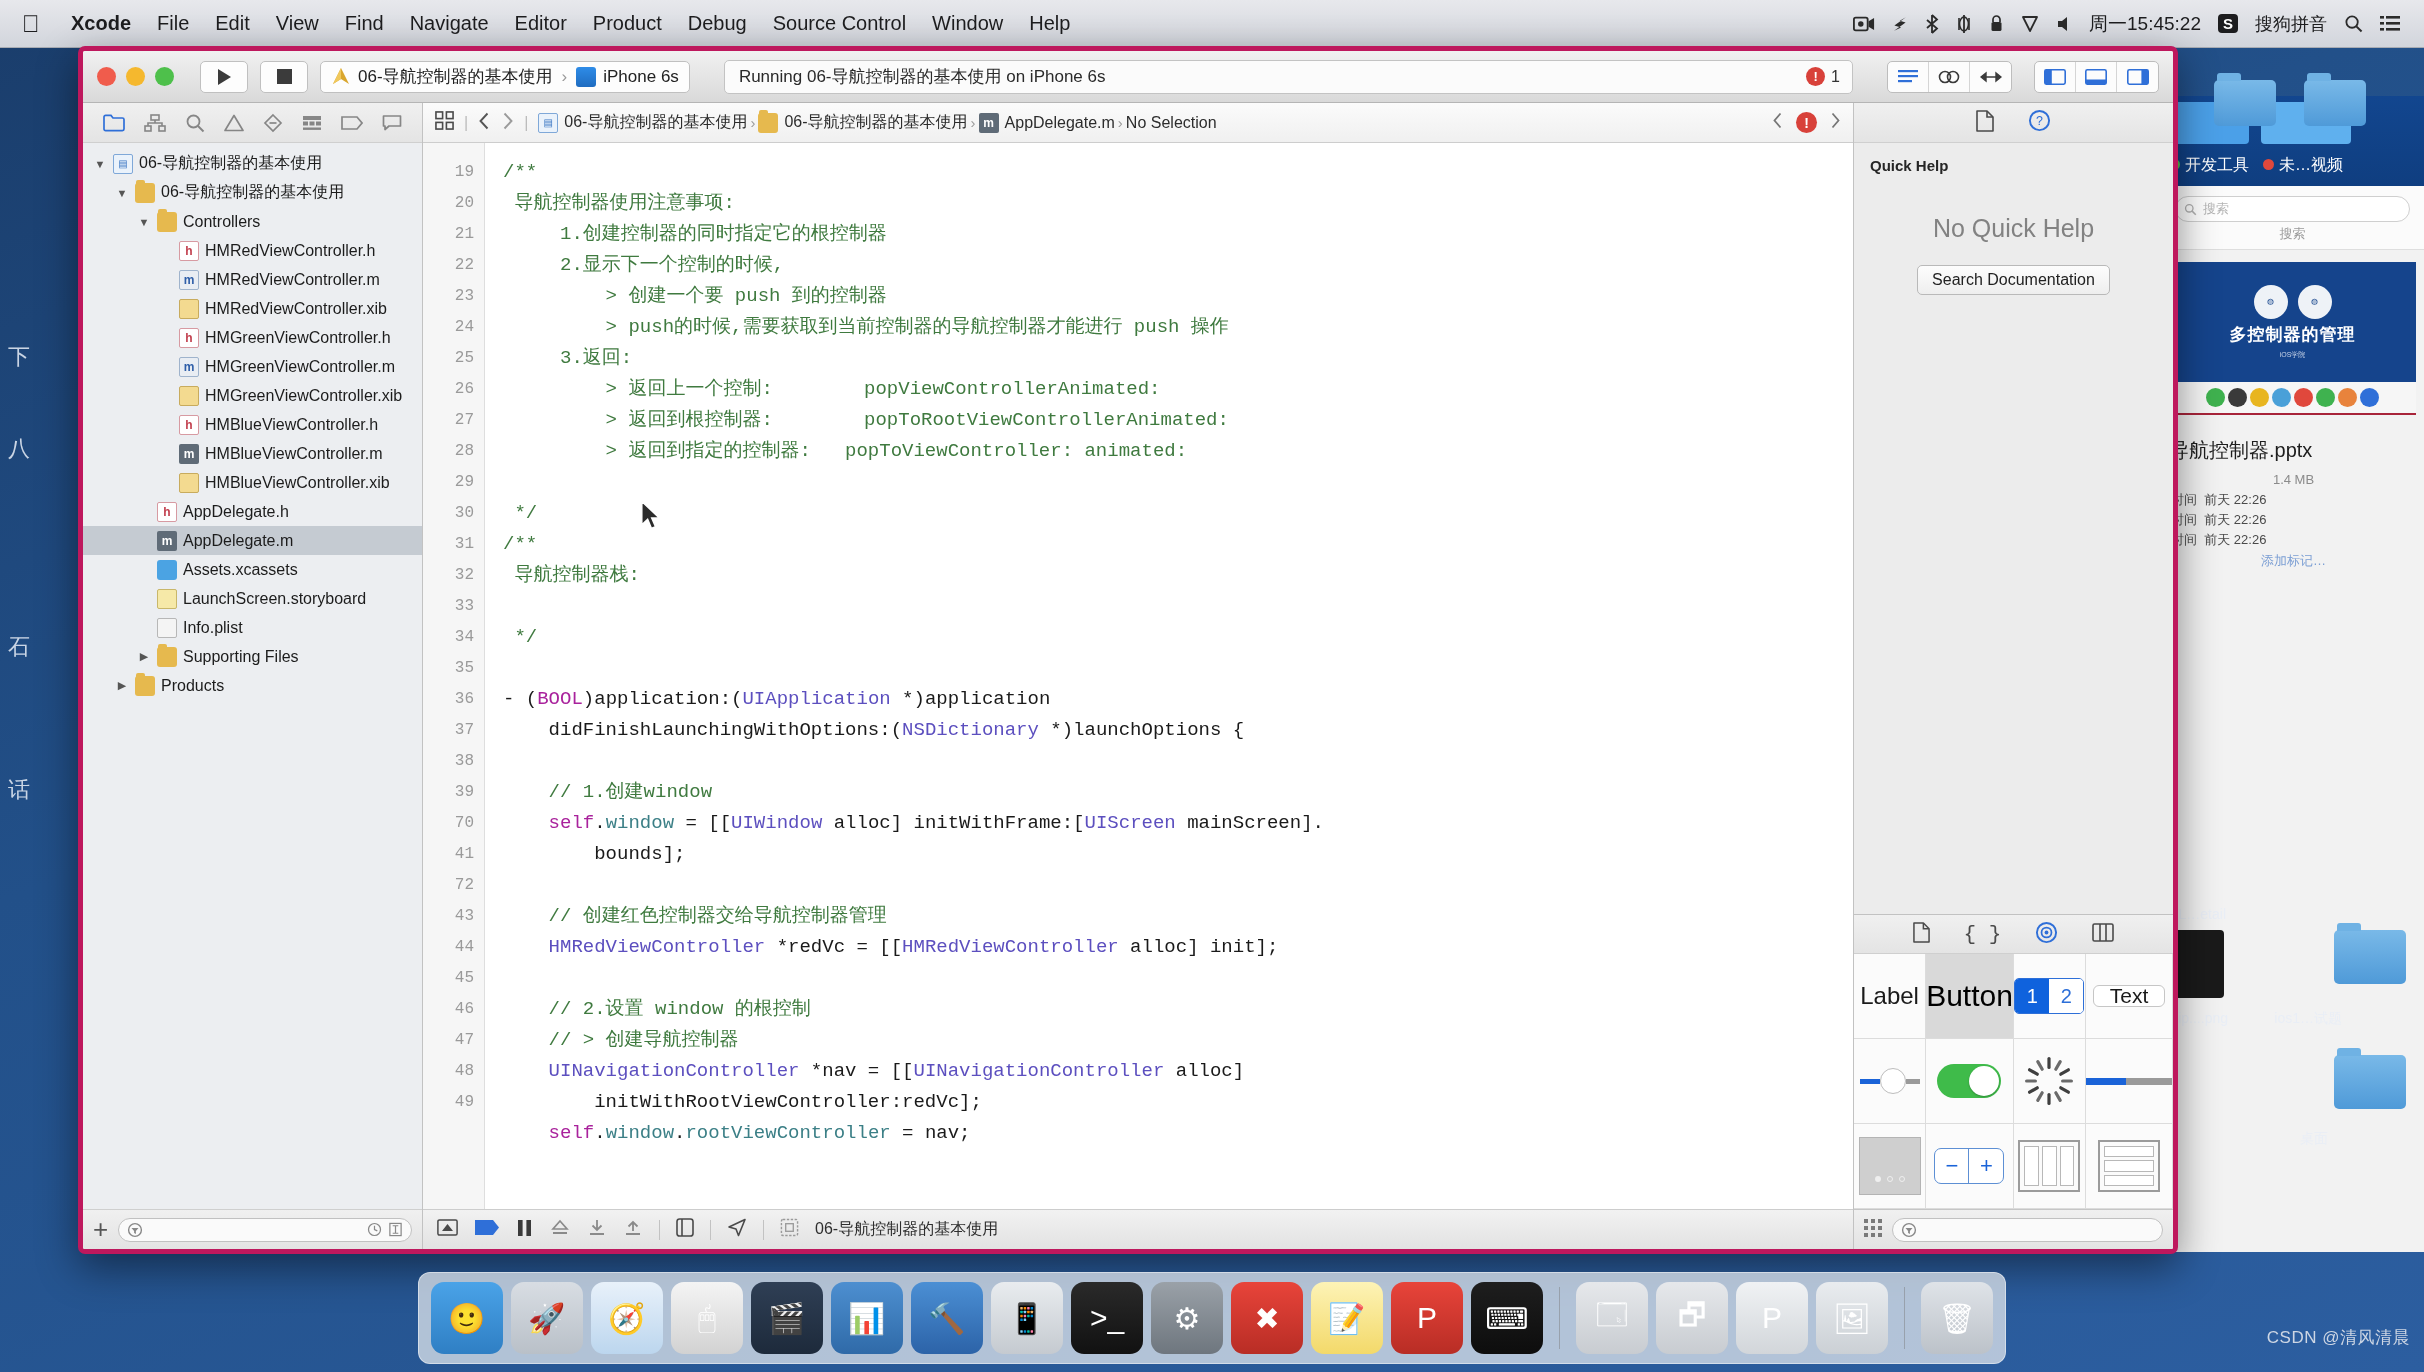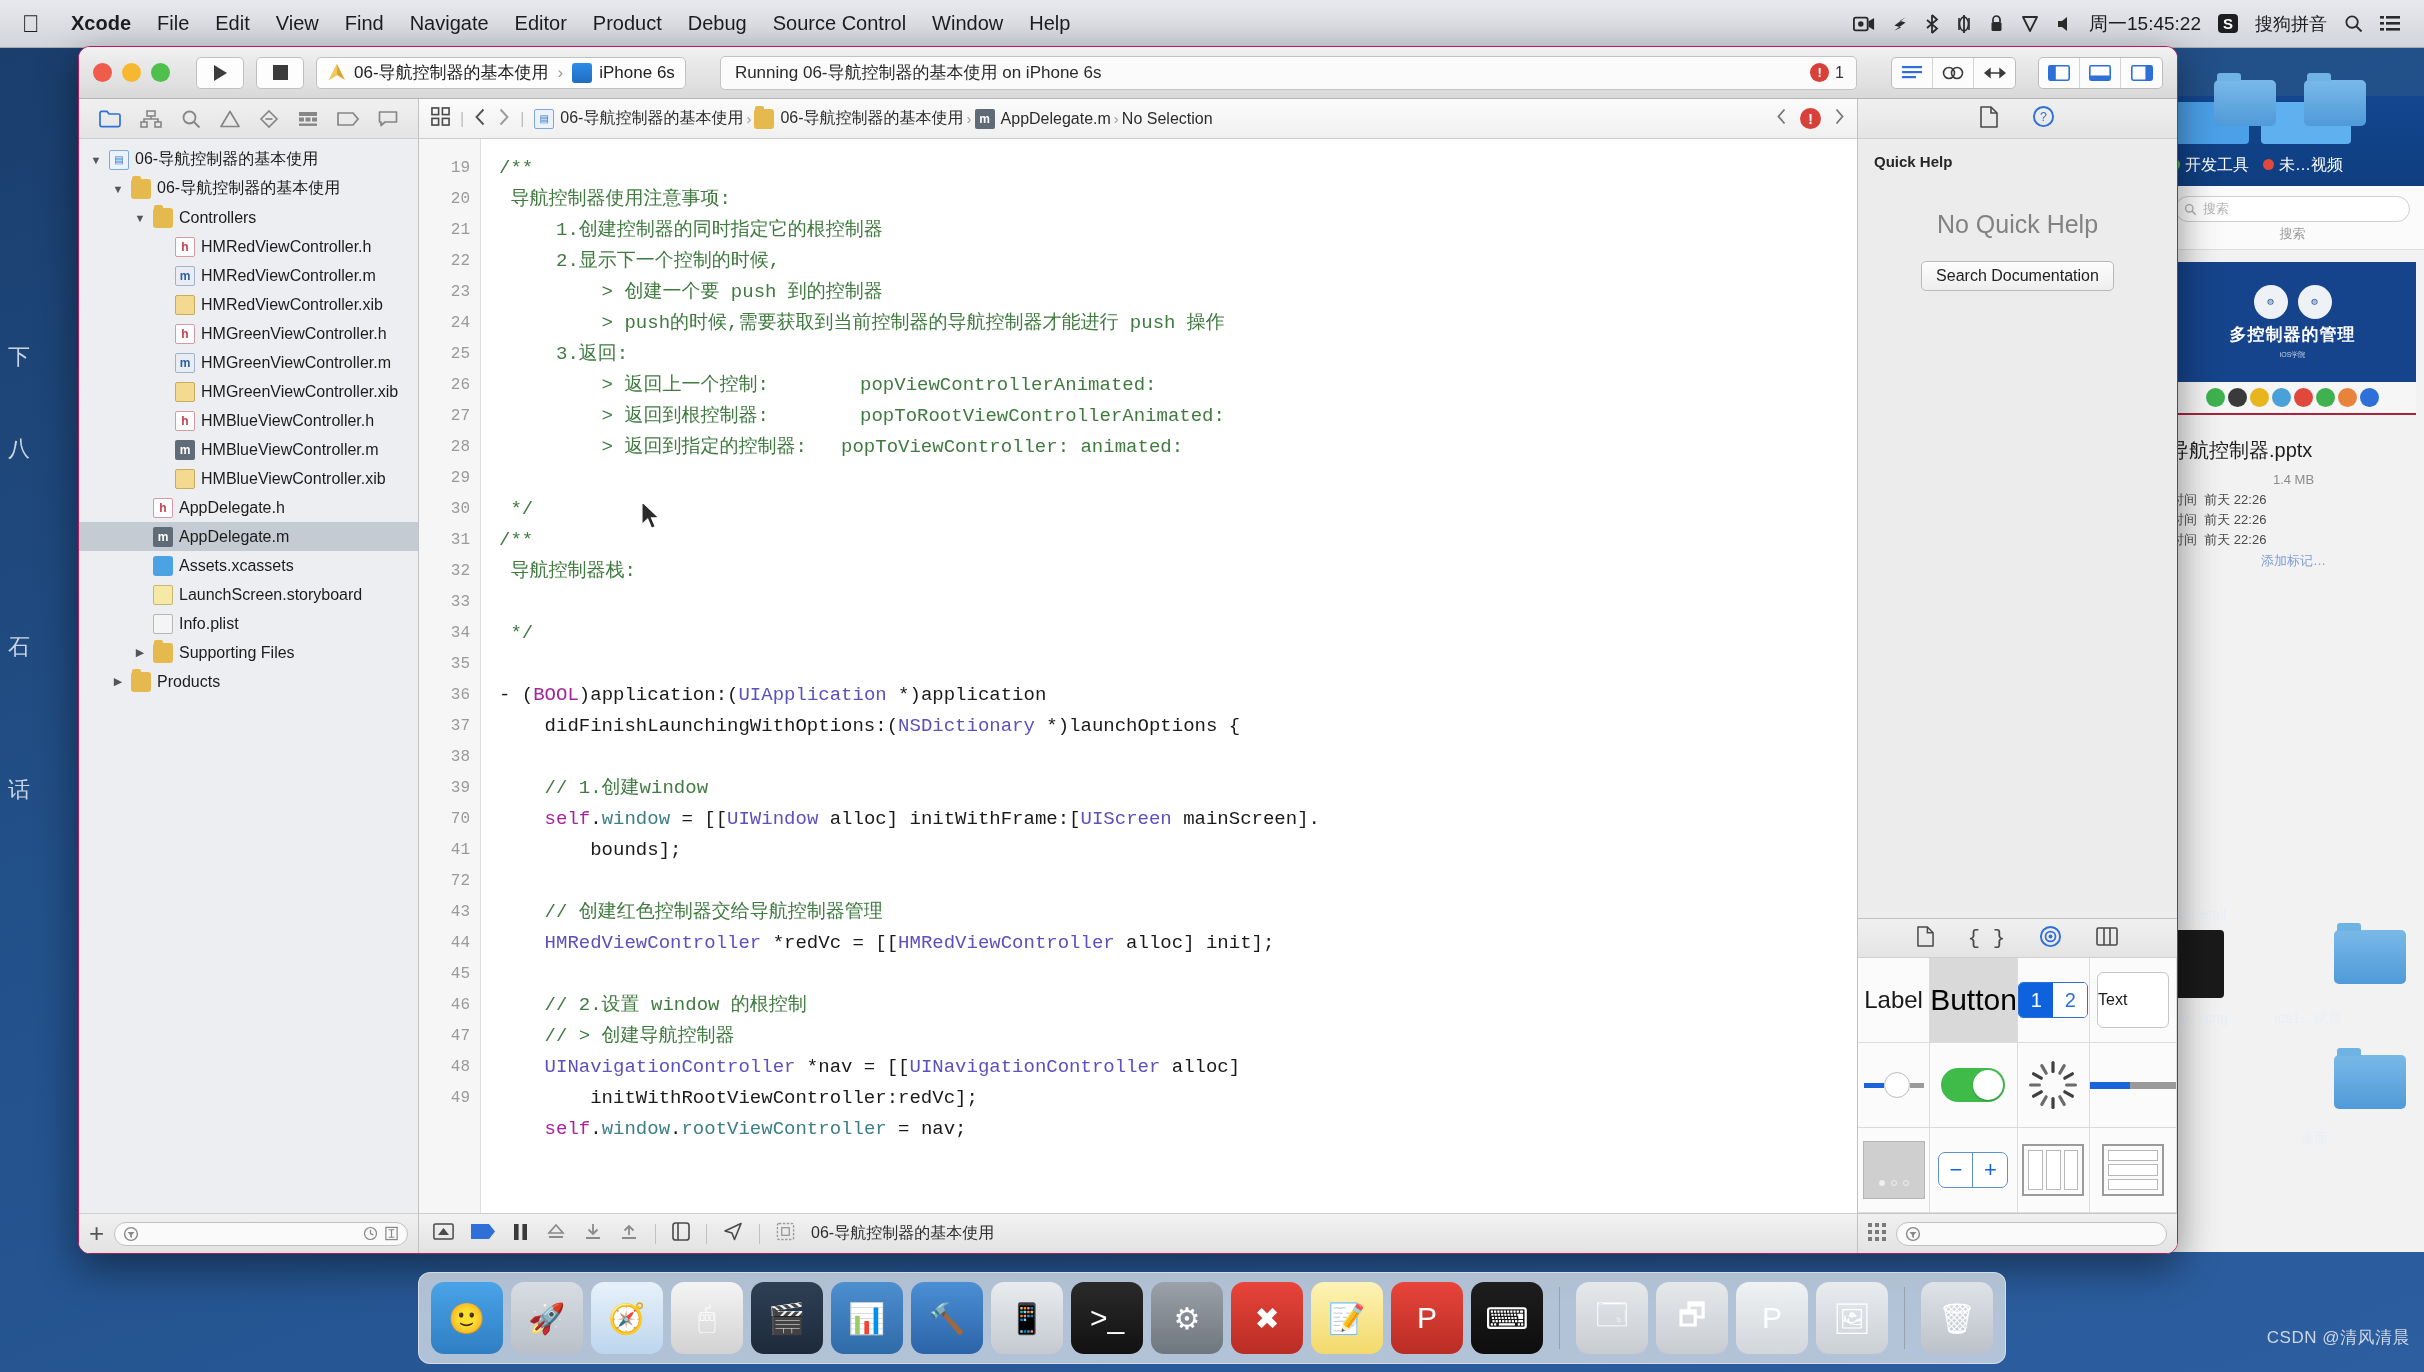"06-导航控制器的基本使用" #xcode { border: 1px solid #be185d -> 5px solid #be185d; border-radius: 12px -> 7px }
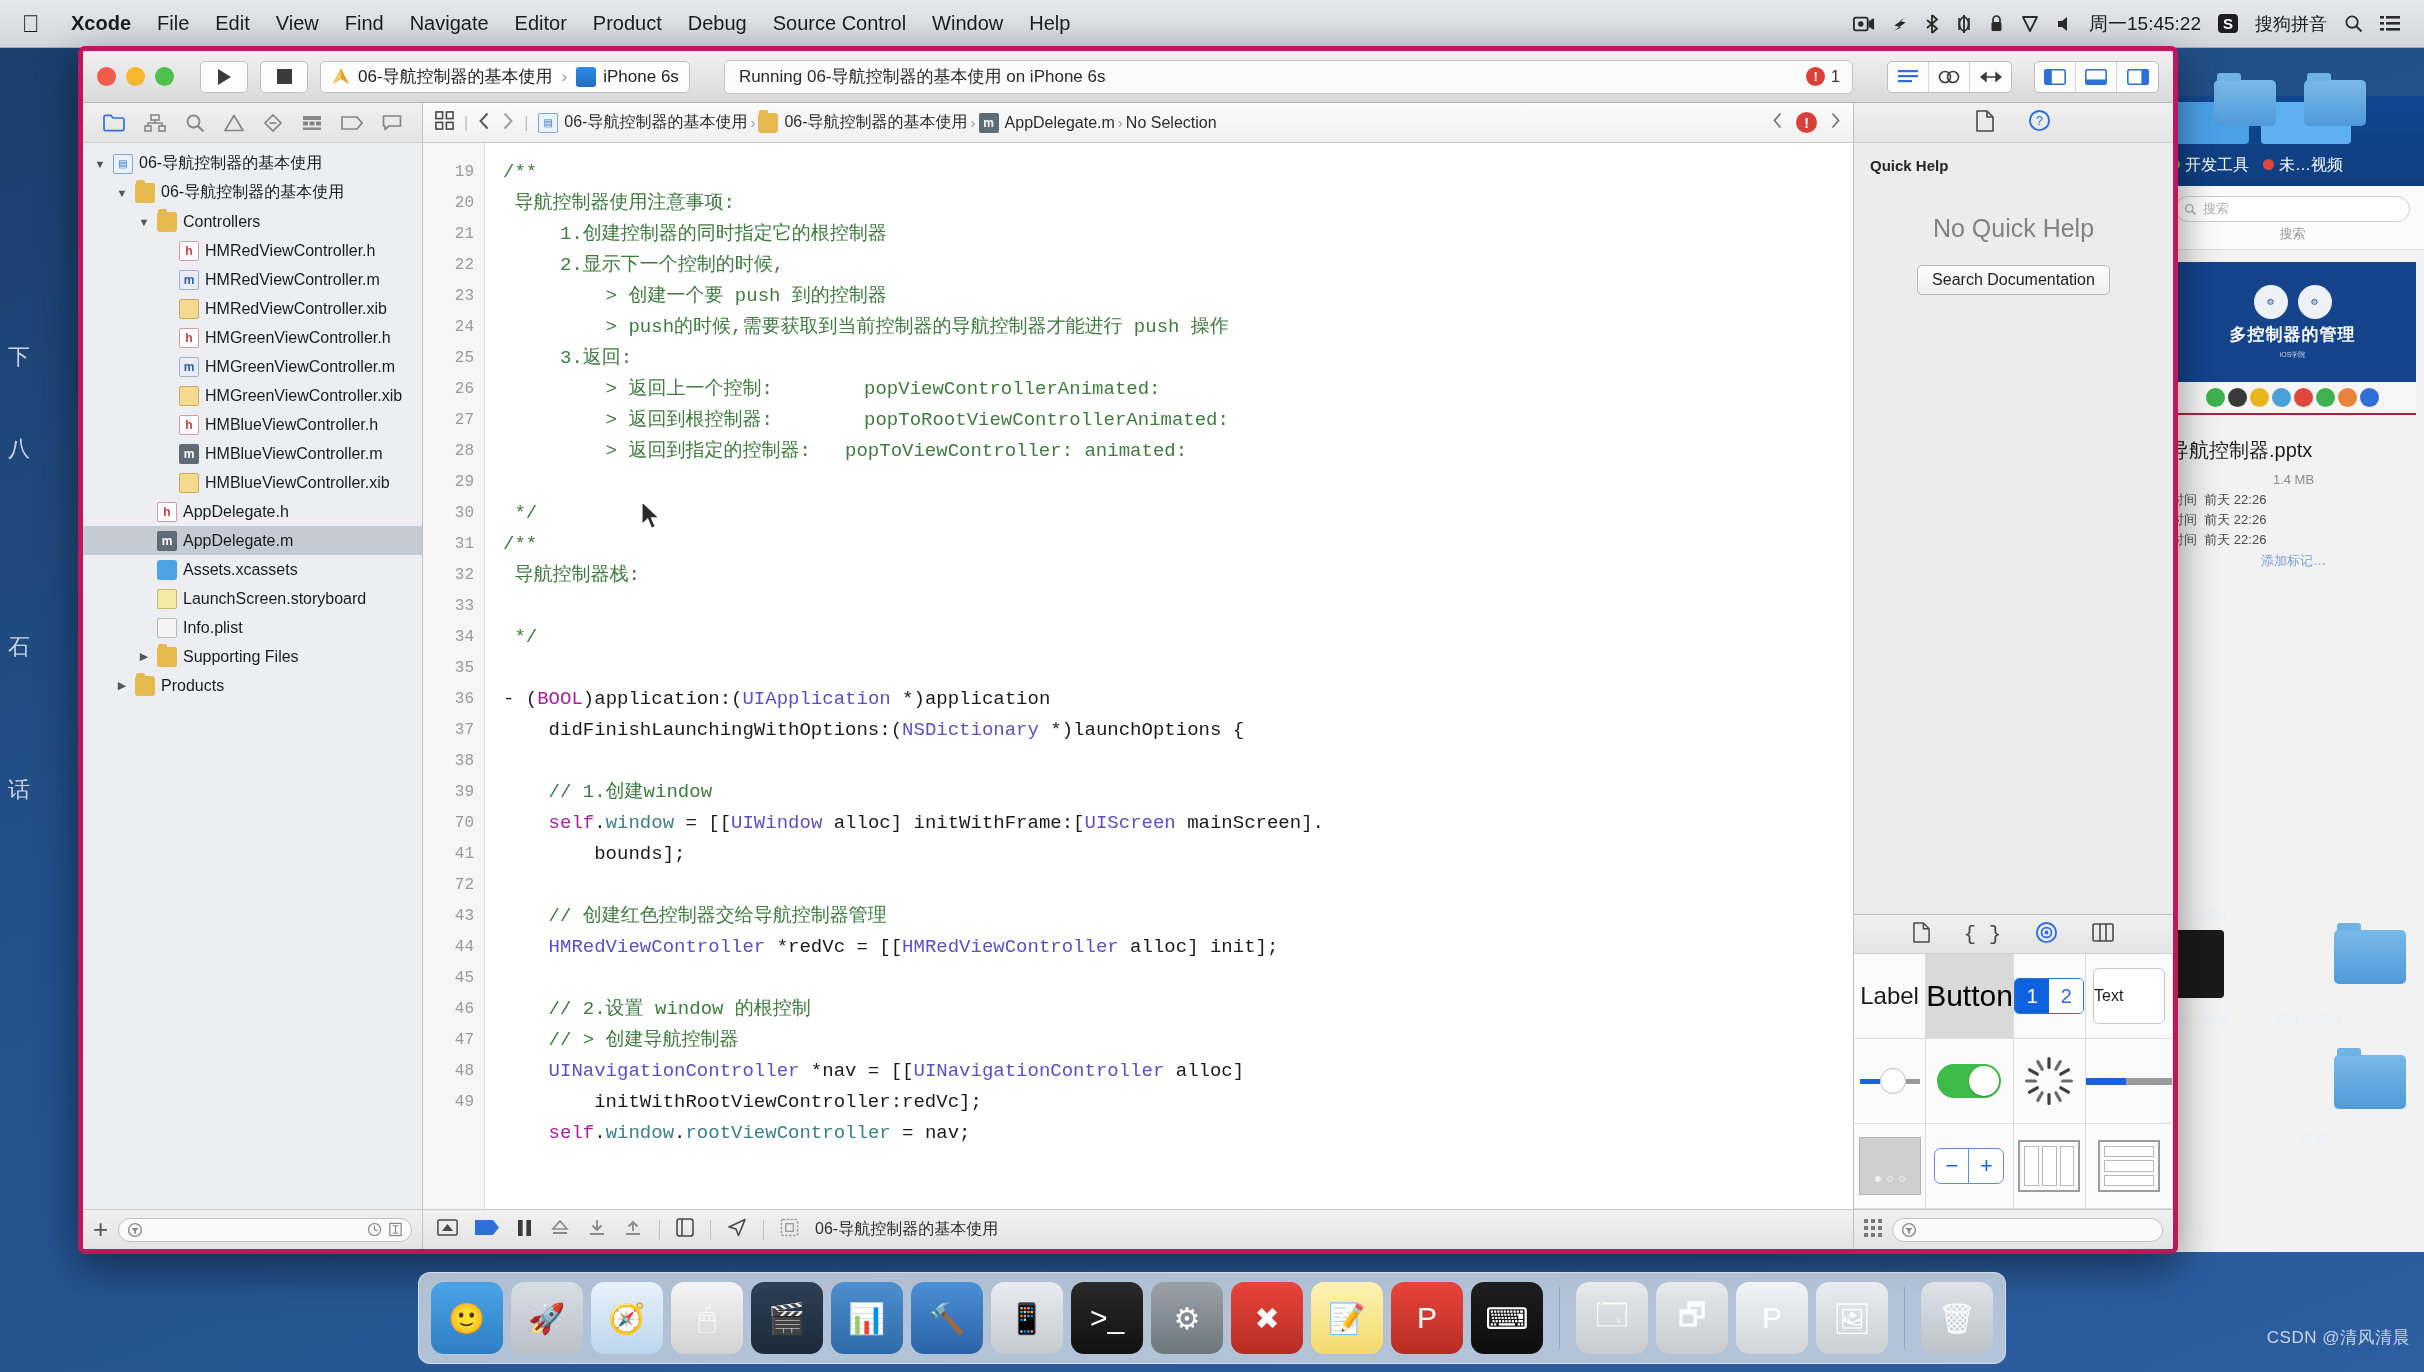"Text" .textfield-ic { font-size: 16px -> 21px; height: 56px -> 22px; justify-content: flex-start -> center }
